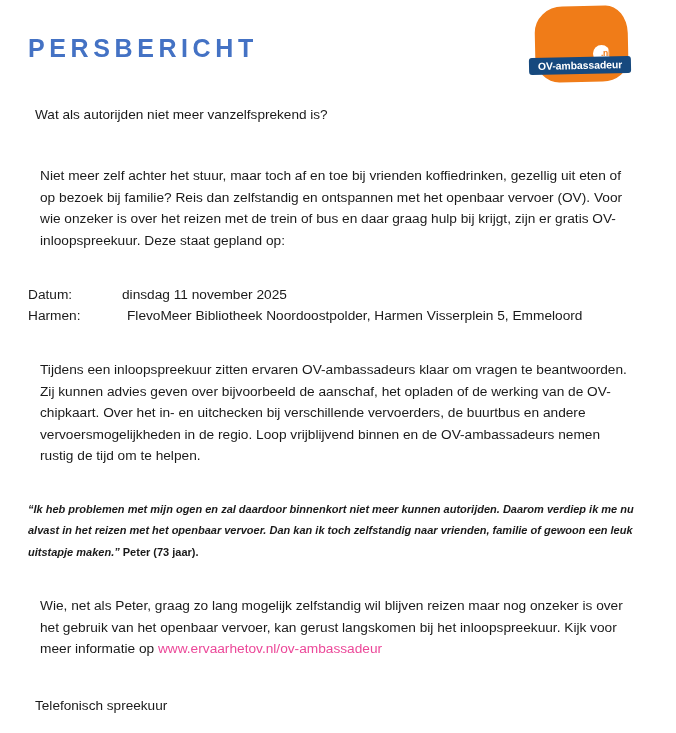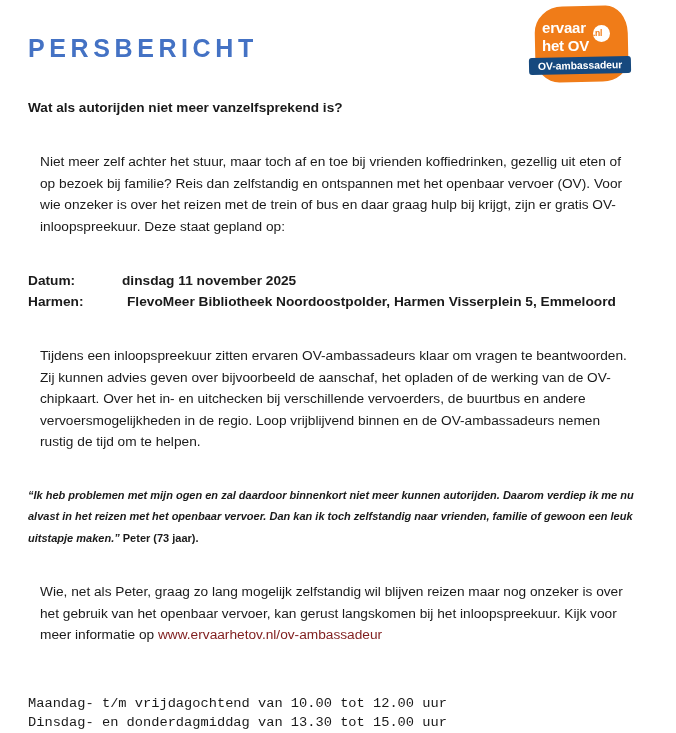"ervaar" div.logo-text { html: <div> <span>ervaar</span> <span>het OV</span> </div> -> none }
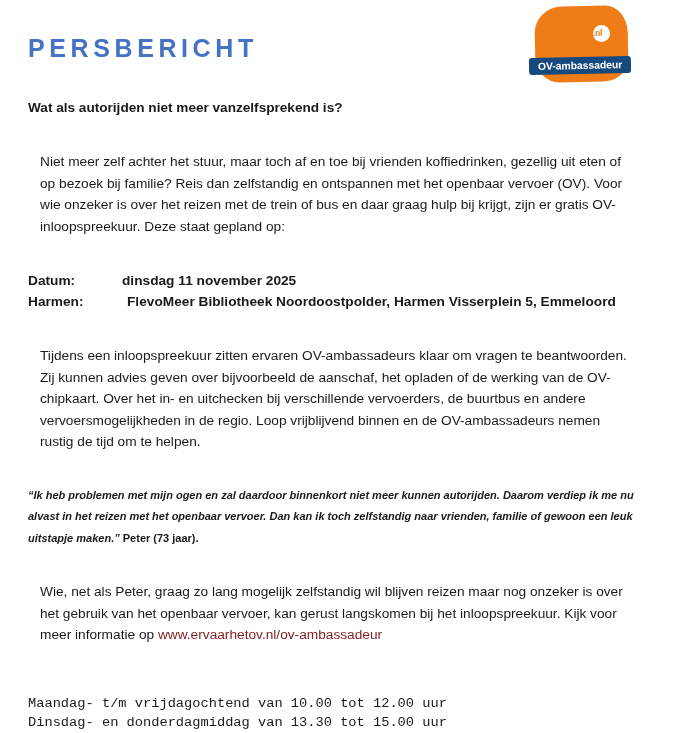".nl" .logo-nl { text-align: left -> right; top: 19px -> 39px }
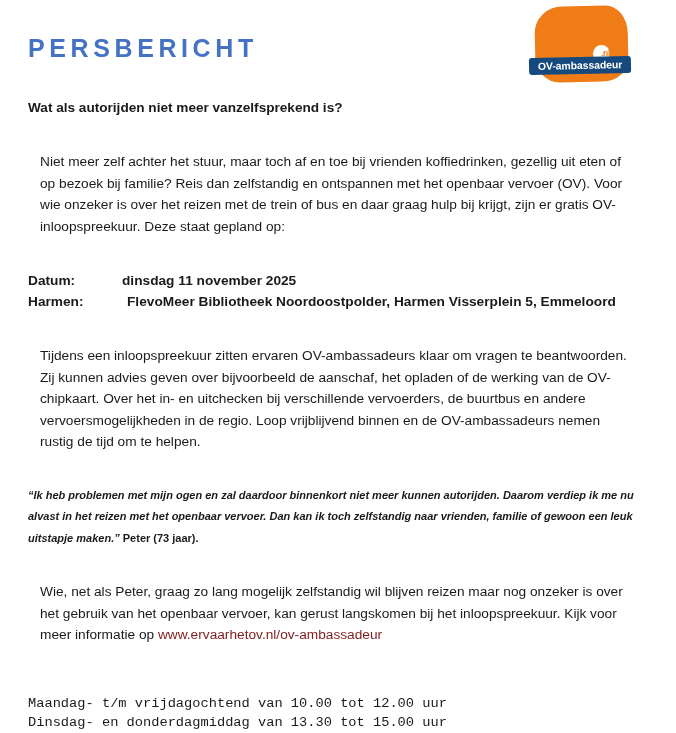"Wat als autorijden niet meer" .sub-heading { font-weight: bold -> normal; margin: 0 -> 7px }
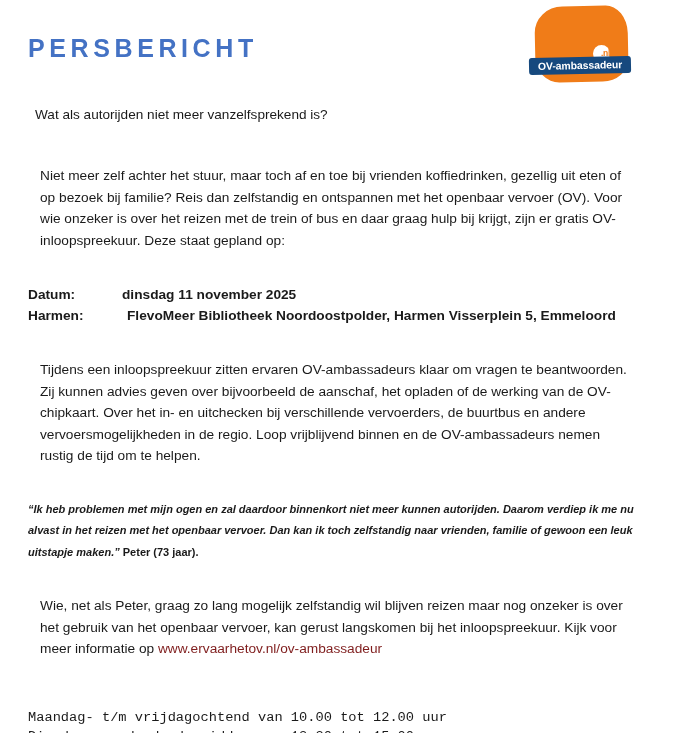"Datum: dinsdag 11 november 2025" .details { font-weight: bold -> normal }
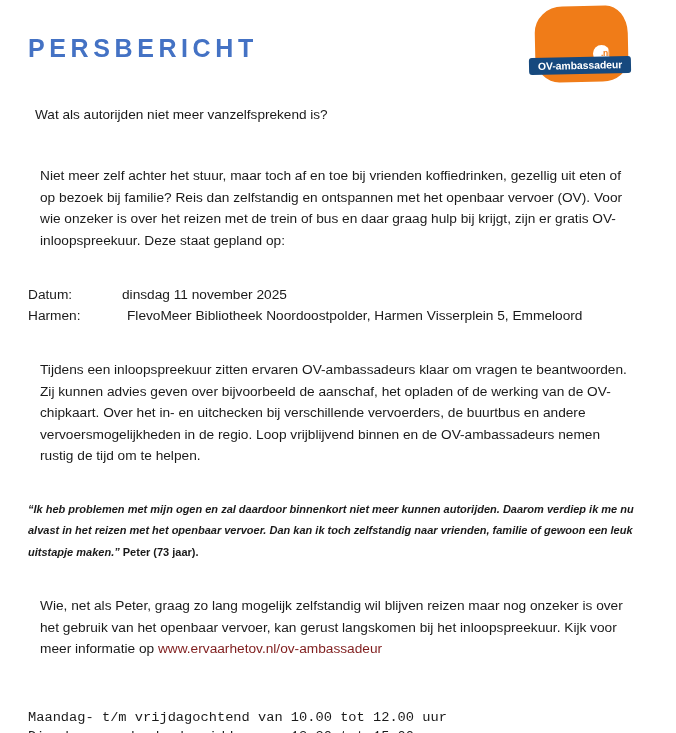"www.ervaarhetov.nl/ov-ambassadeur" .link { color: #7f1d1d -> #ec4899 }
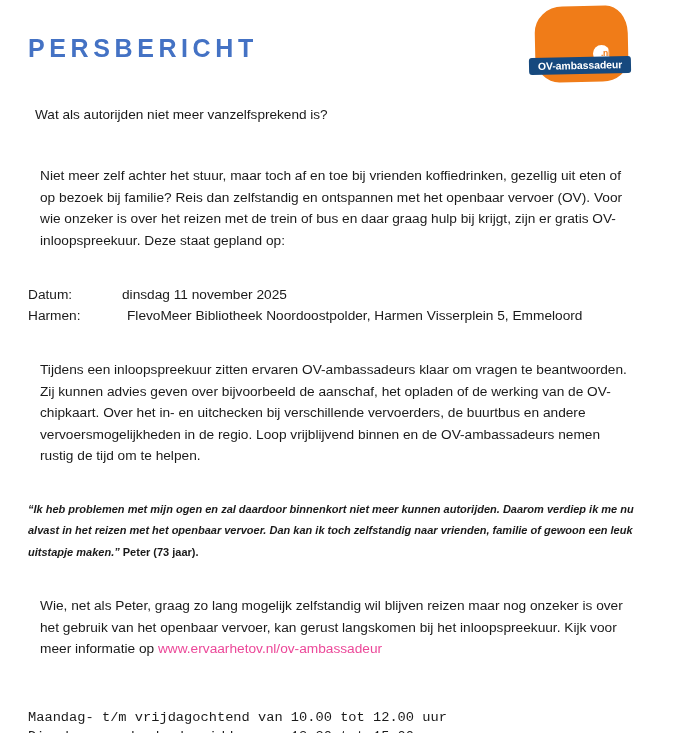"Telefonisch spreekuur" div.sub-heading { html: none -> <div>Telefonisch spreekuur</div> }
